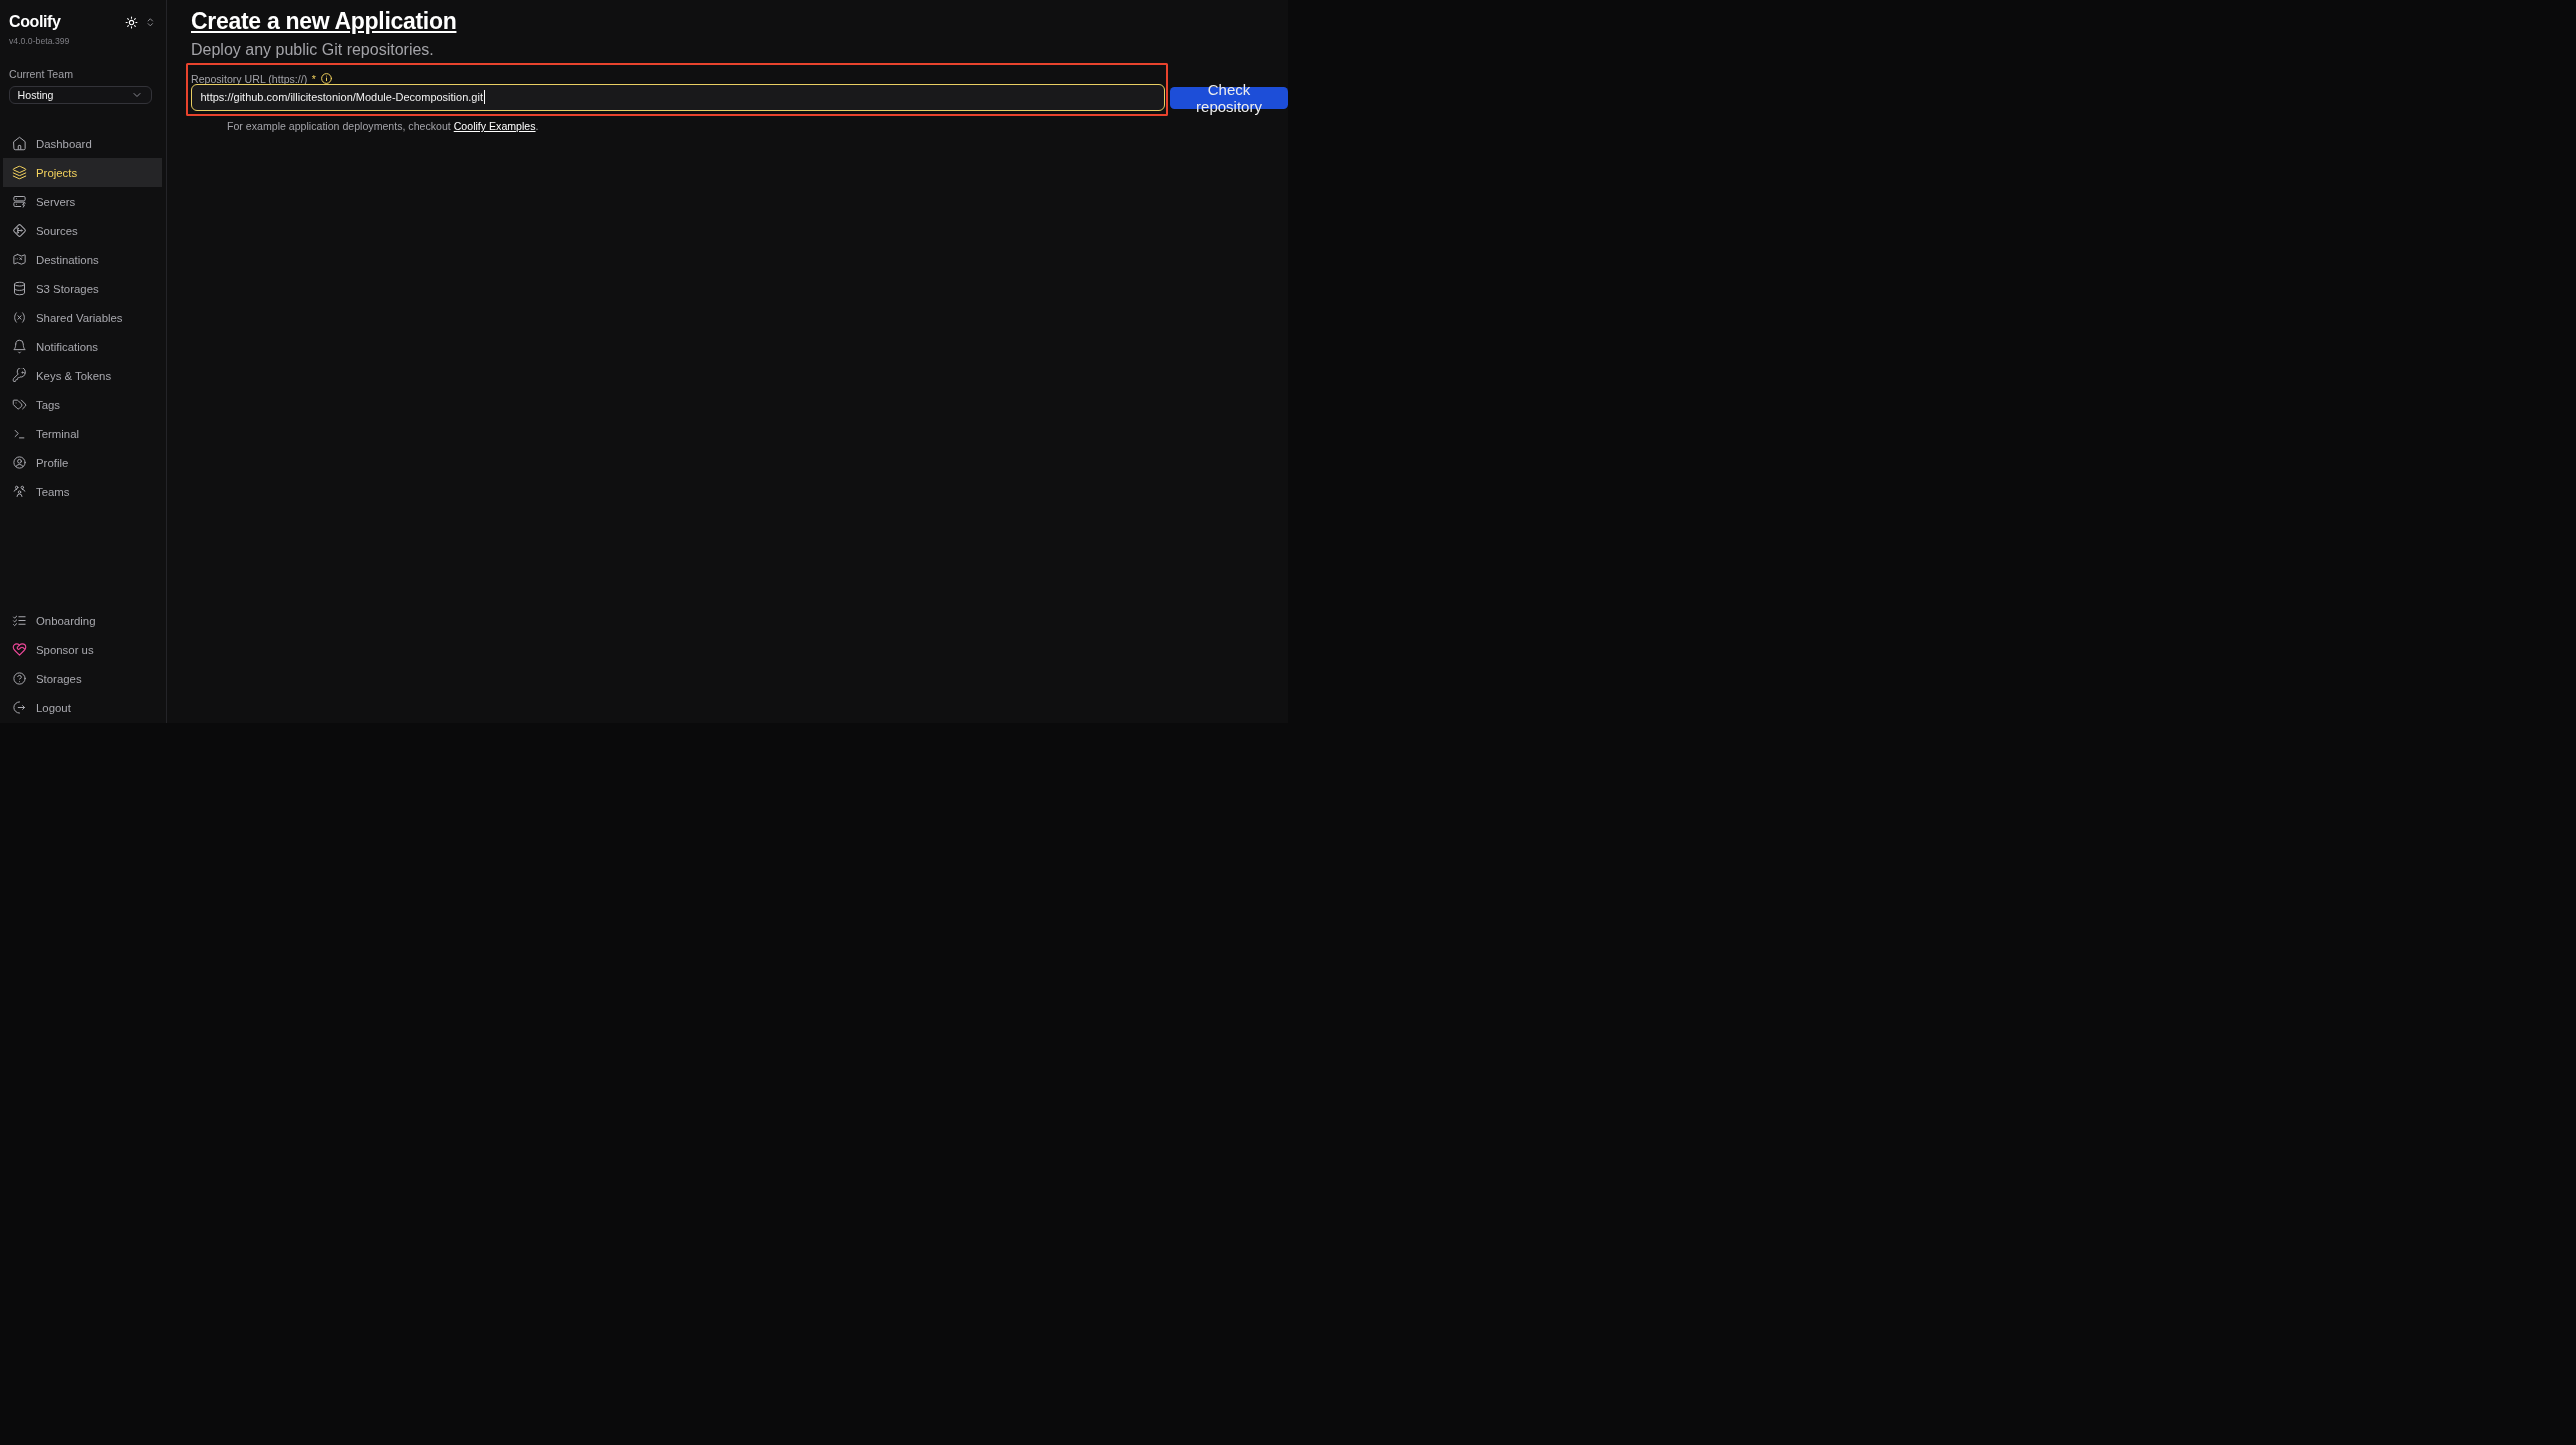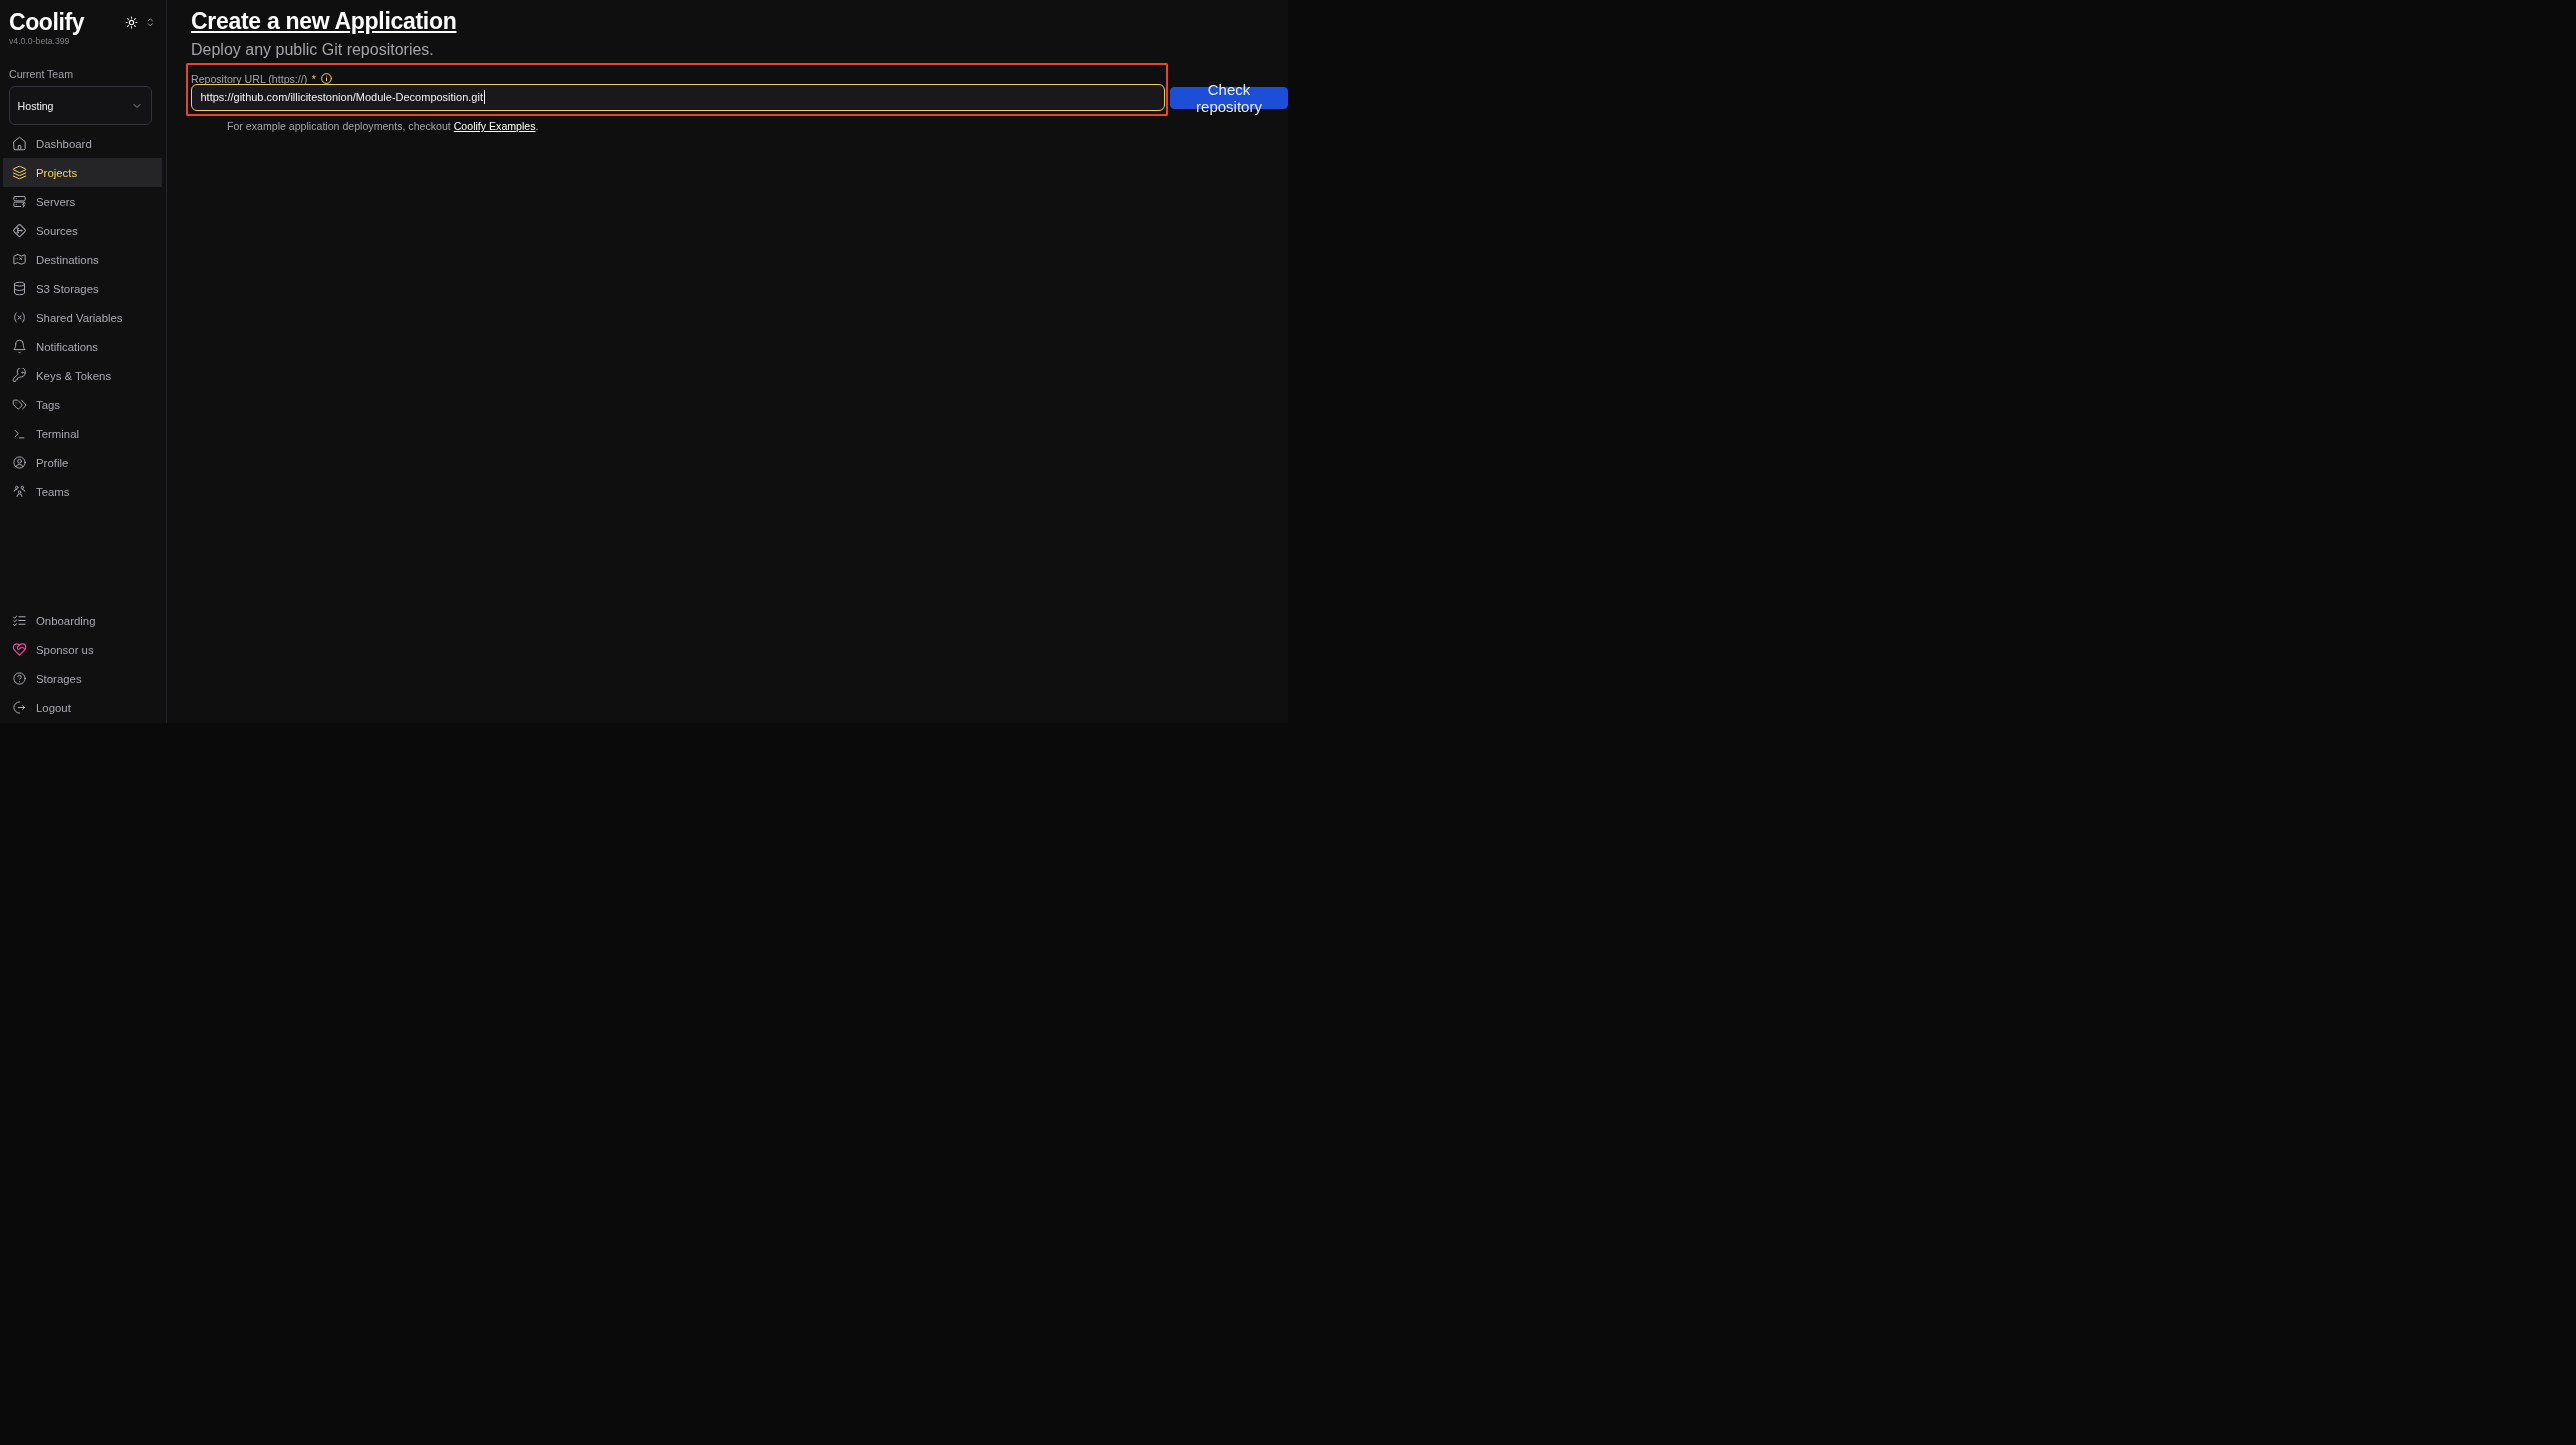"Coolify" .logo { font-size: 23px -> 16px }
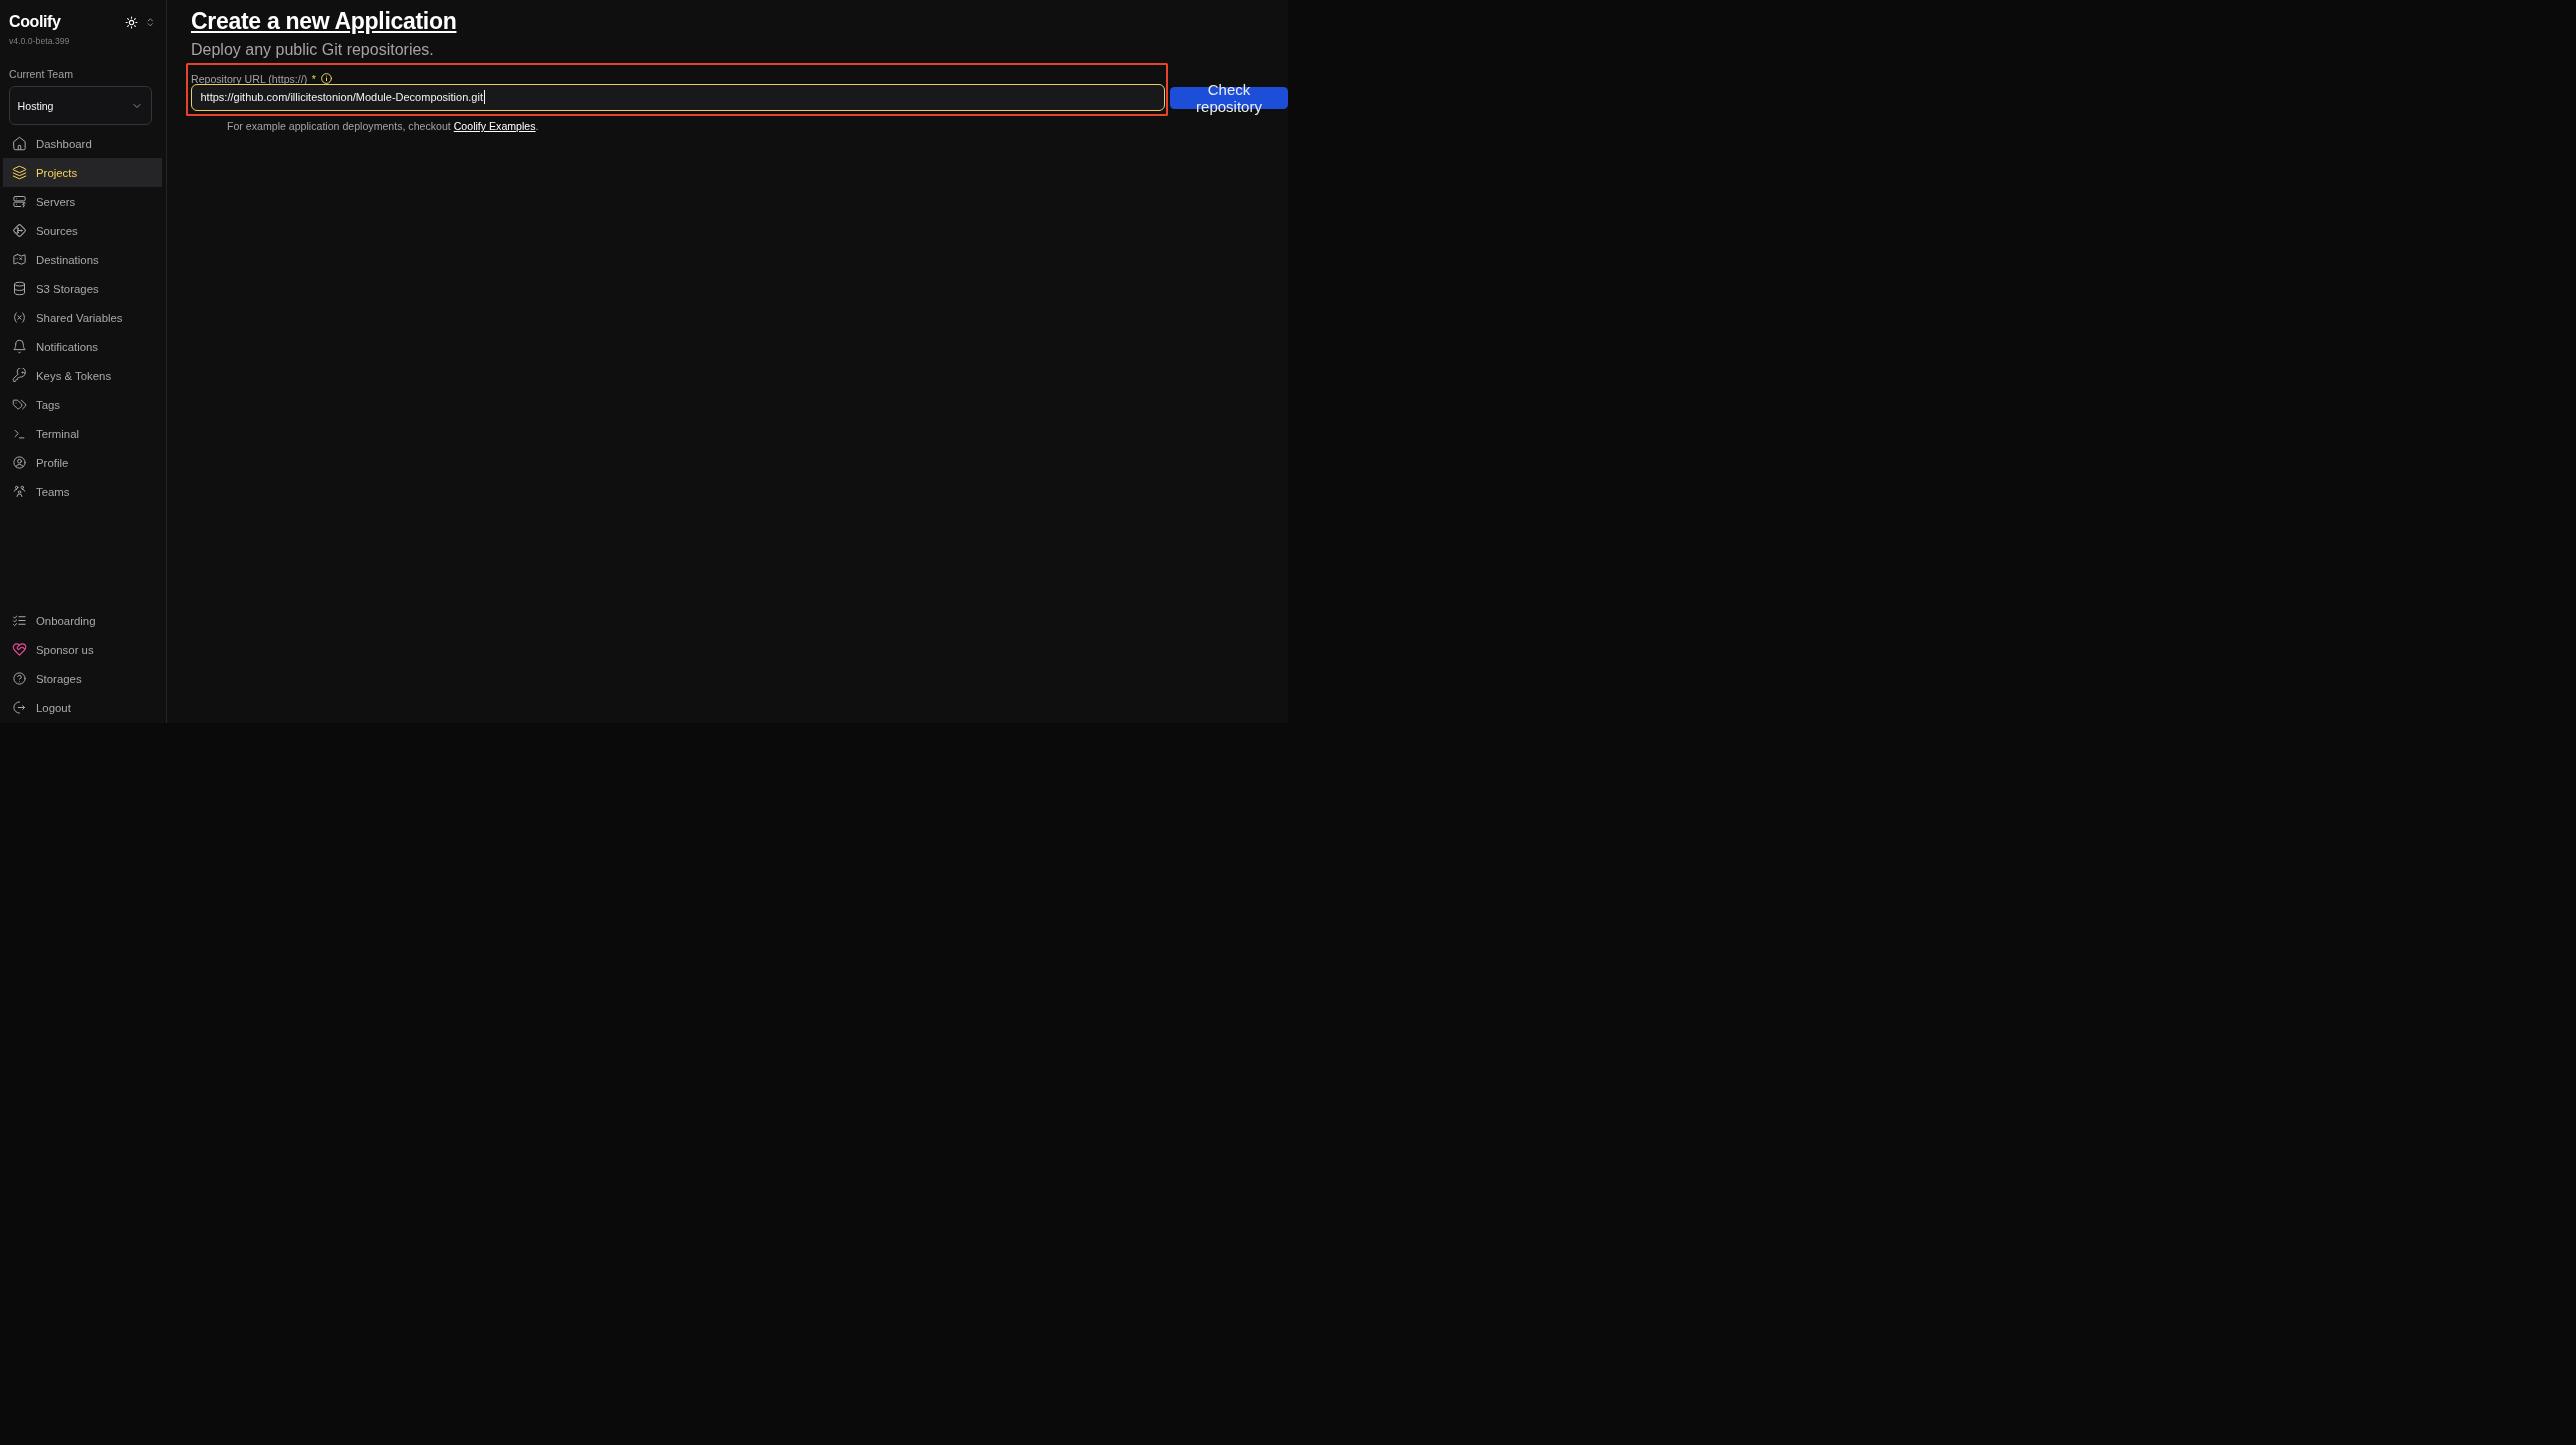"Hosting" .team-select { height: 39px -> 18px }
